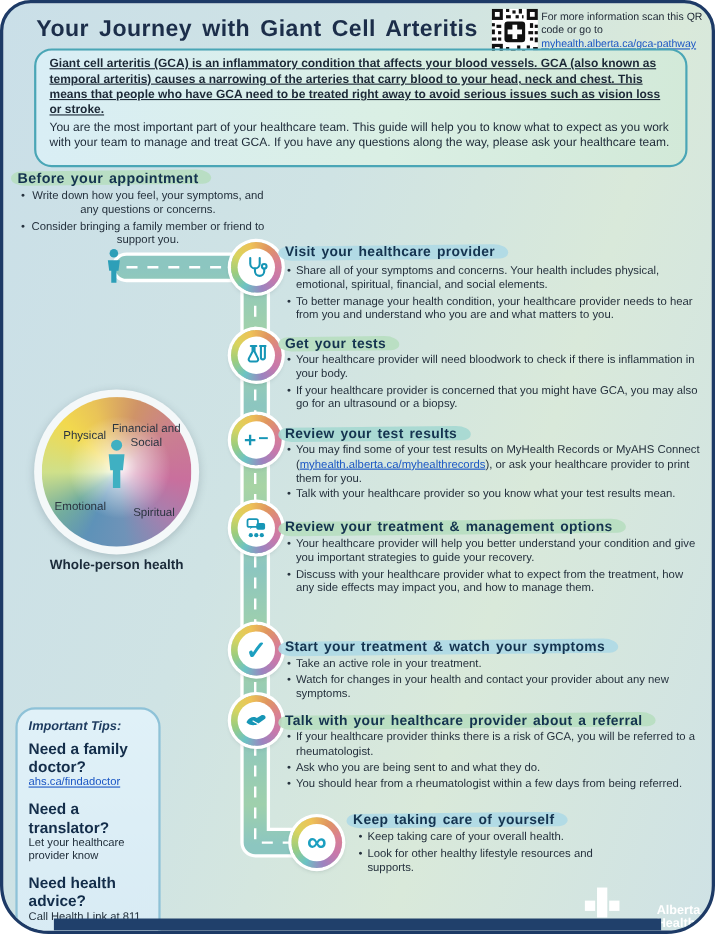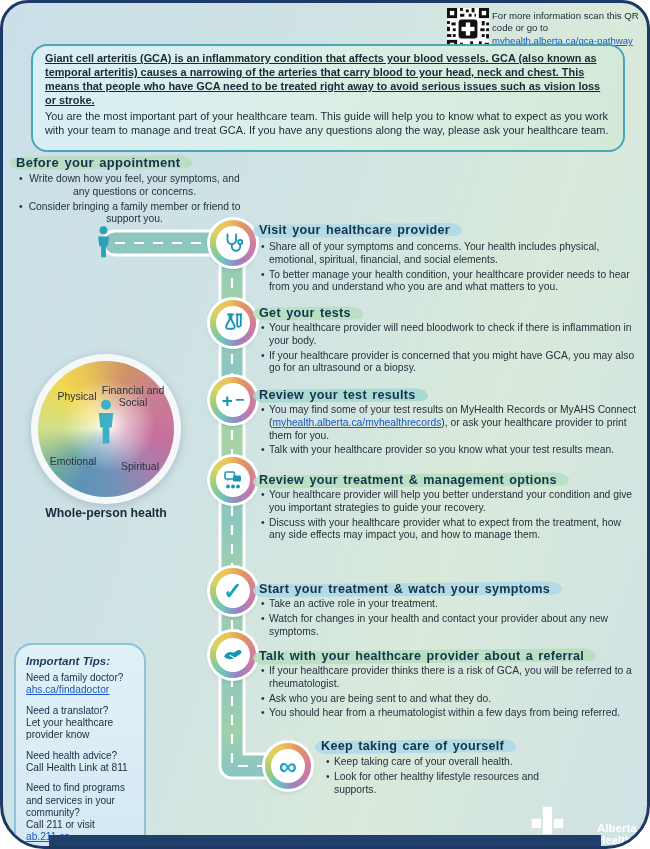"Your Journey with Giant Cell" div.abs { html: none -> <div>Your Journey with Giant Cell Arteritis</div> }
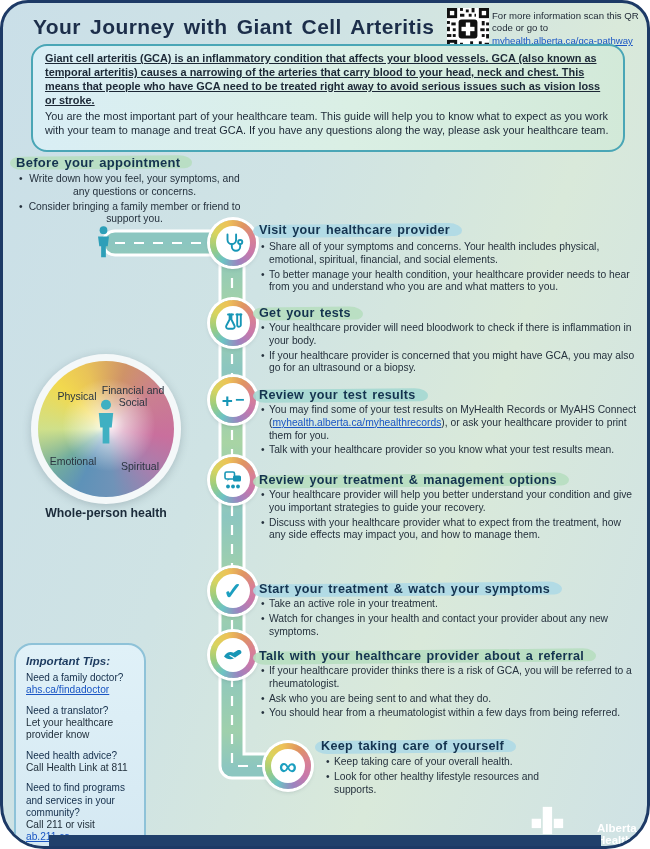"Need a family doctor?" .tips .q { font-size: 10px -> 14px; font-weight: normal -> bold }
